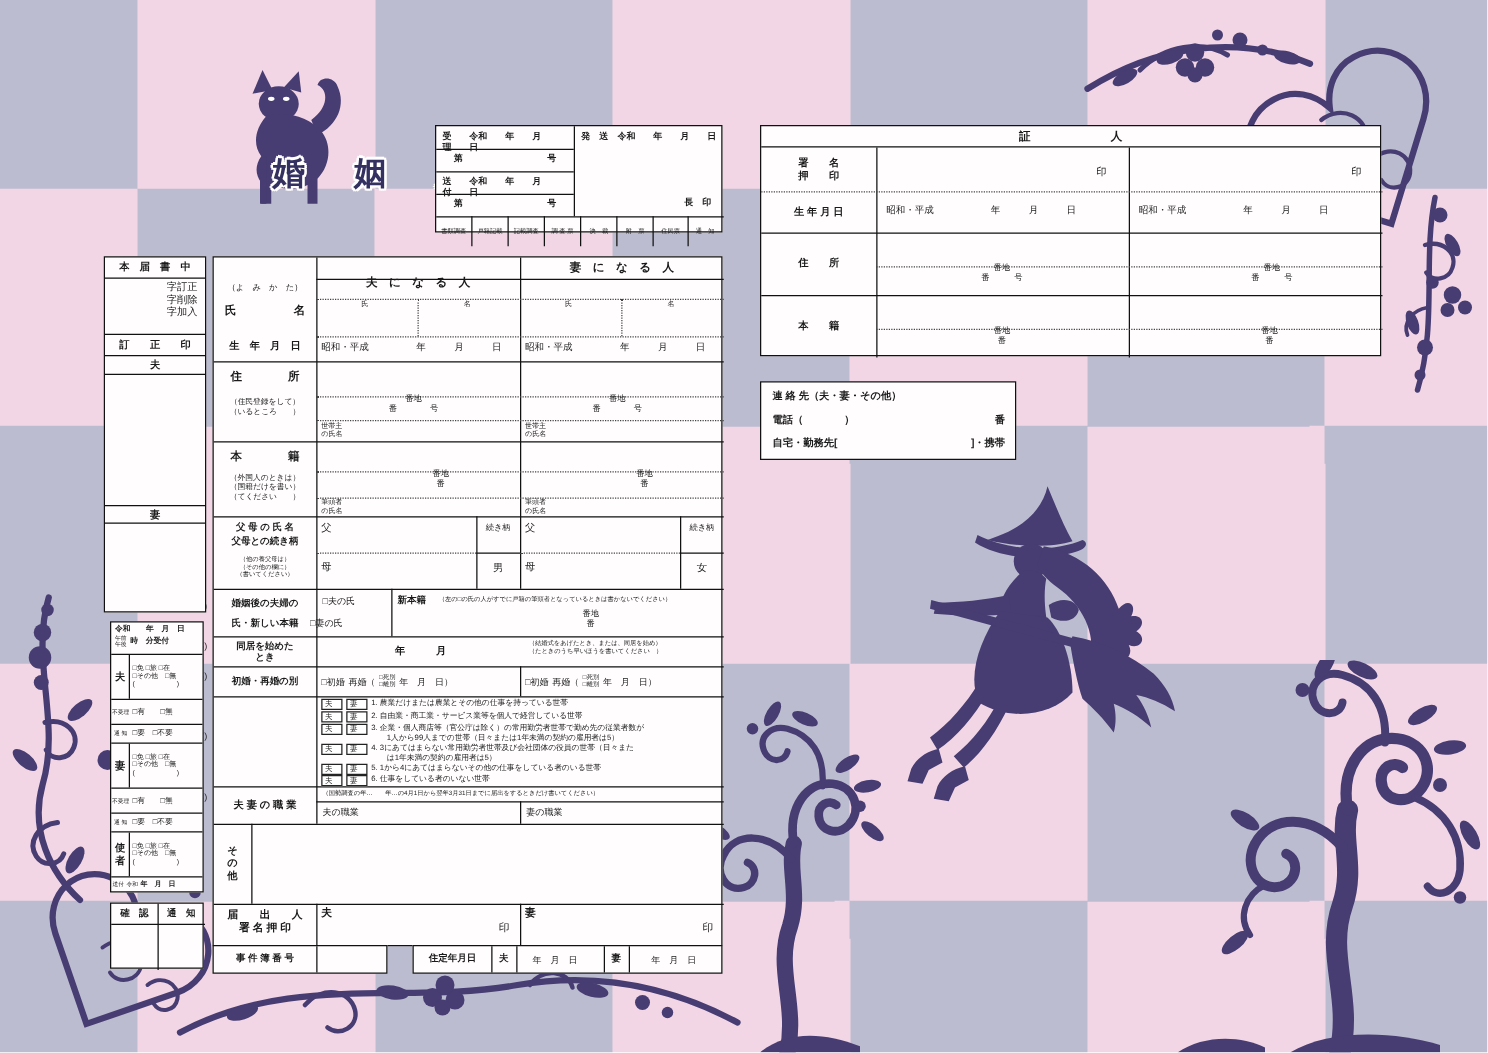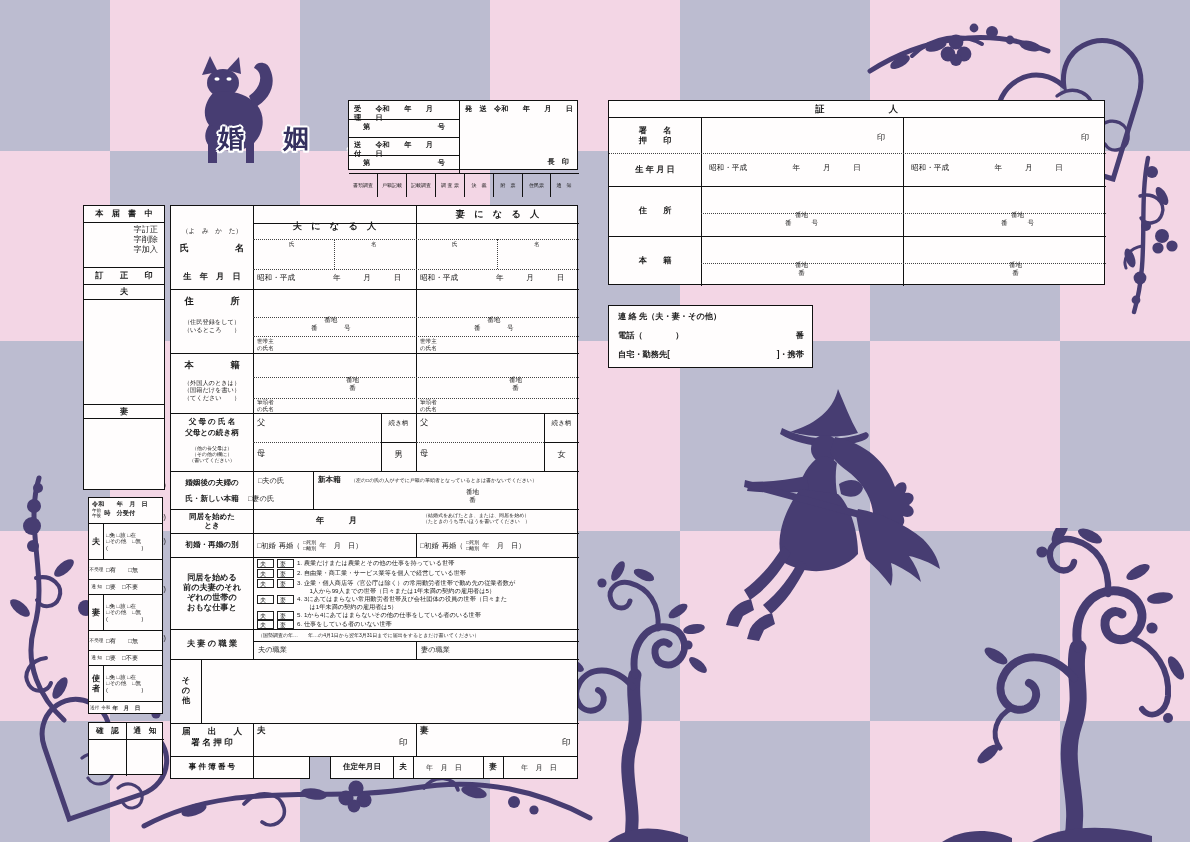"受 理" div.abs { height: 70px -> 86px }
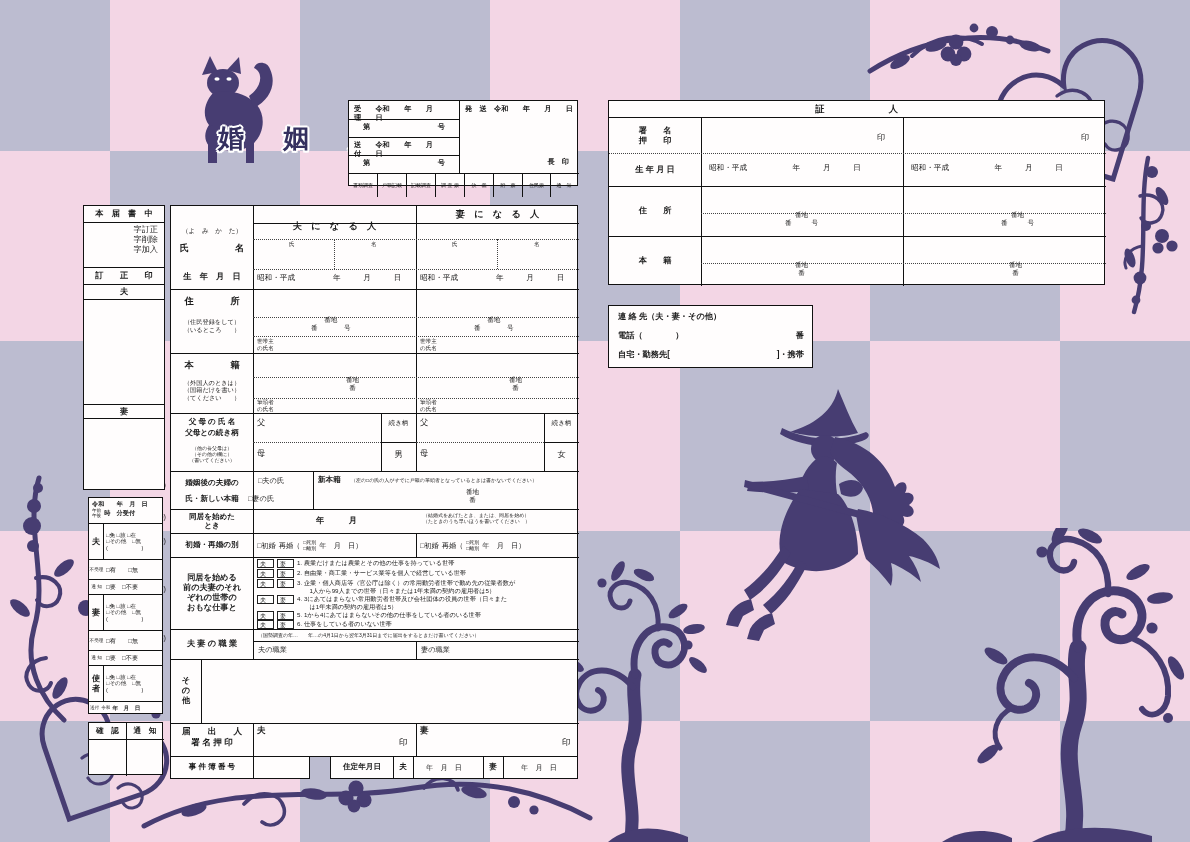"同居を始める" div.abs { html: <div>同居を始める 前の夫妻のそれ ぞれの世帯の おもな仕事と</div> -> none }
